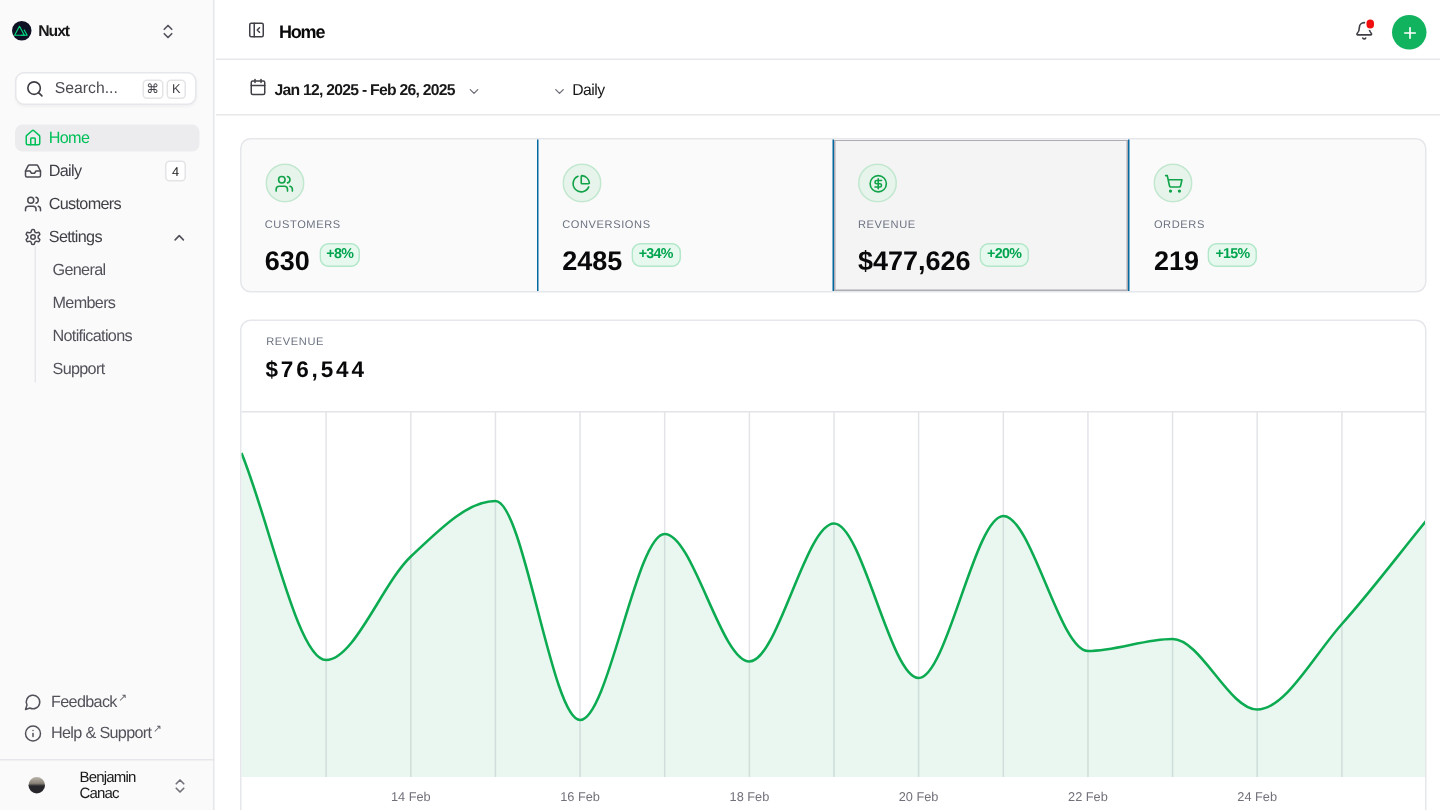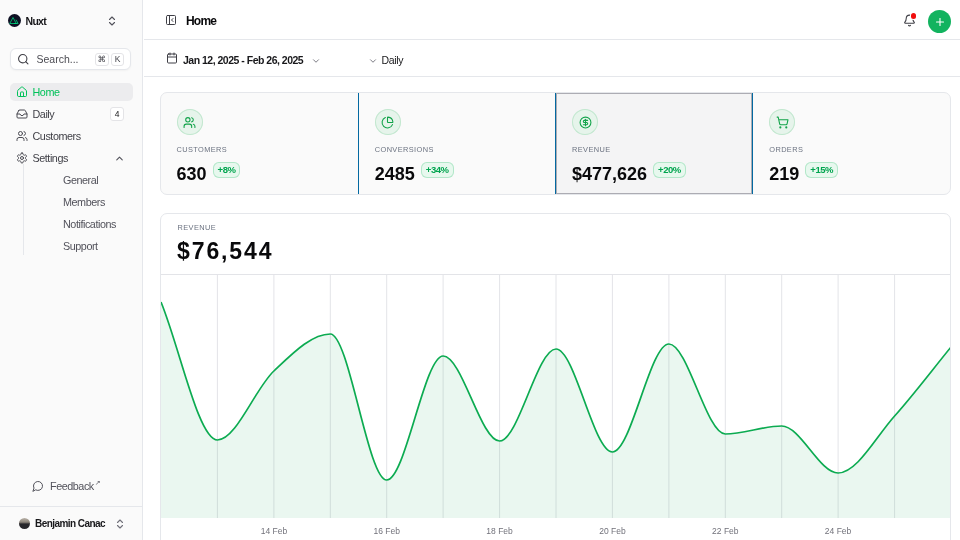"General" .sub-item { margin-left: 28px -> none }
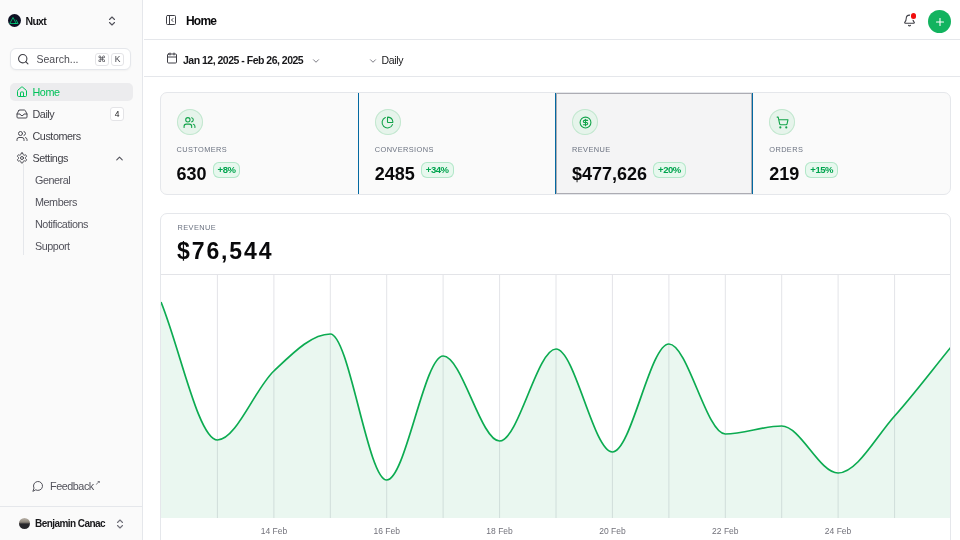"$76,544" .cc-val { font-size: 23px -> 15px }
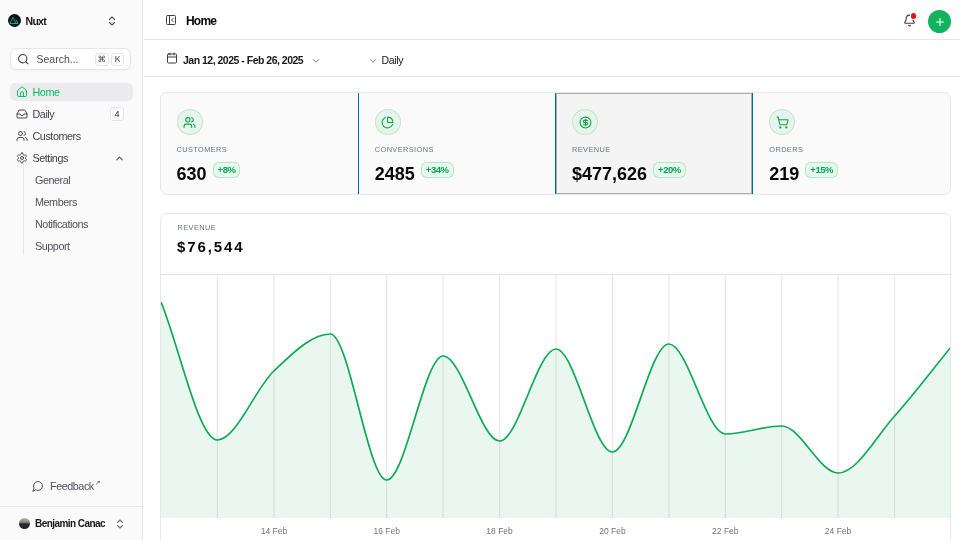"Feedback" .side-bottom { left: 26px -> 10px }
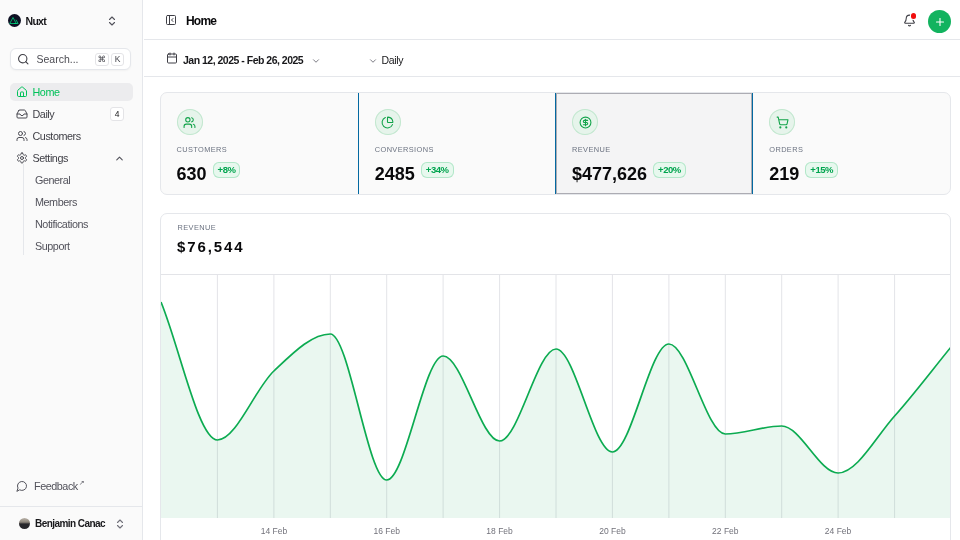"Help & Support" div.bot-item { html: none -> <div> <svg> <circle></circle> <path></path> <path></path> </svg> <span>Help &amp; Support</span> <span>↗</span> </div> }
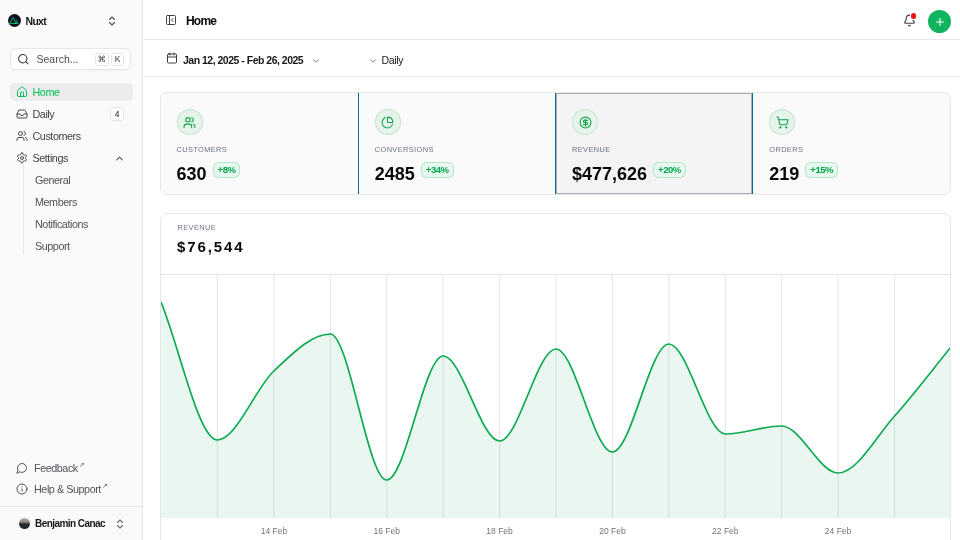"Benjamin Canac" .user-name { font-weight: 700 -> 400; margin-left: 5px -> 23px }
